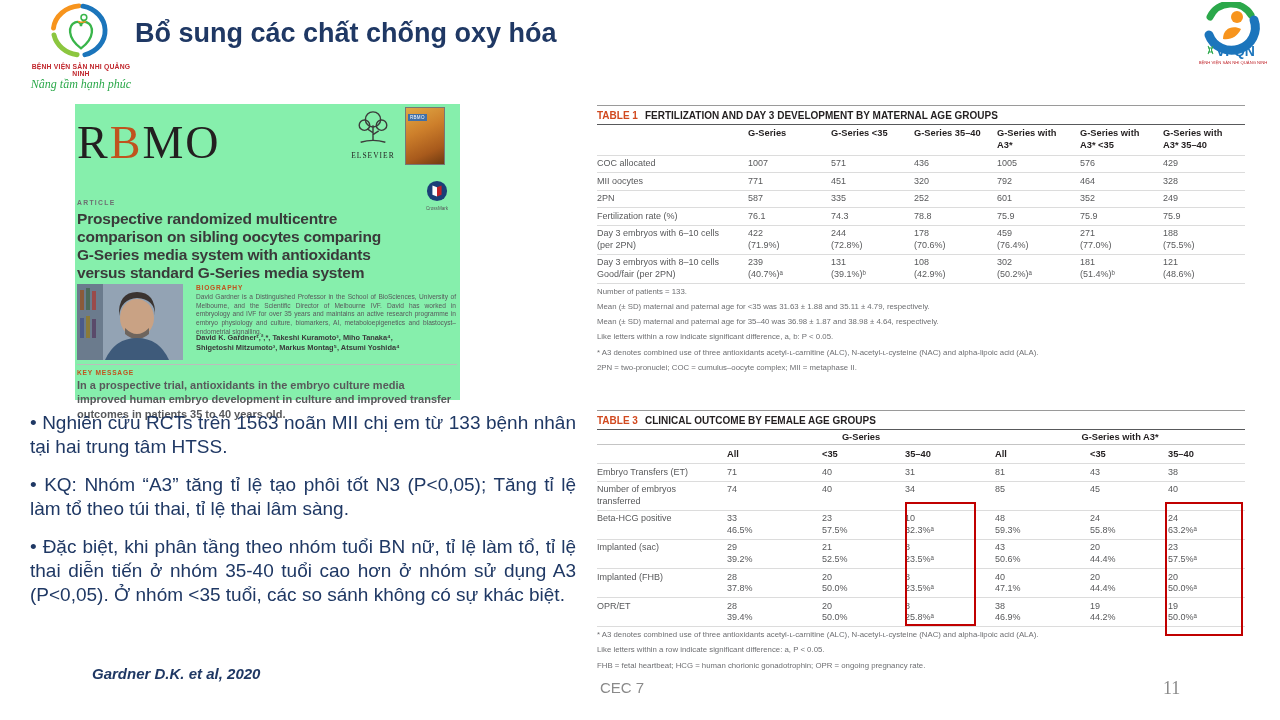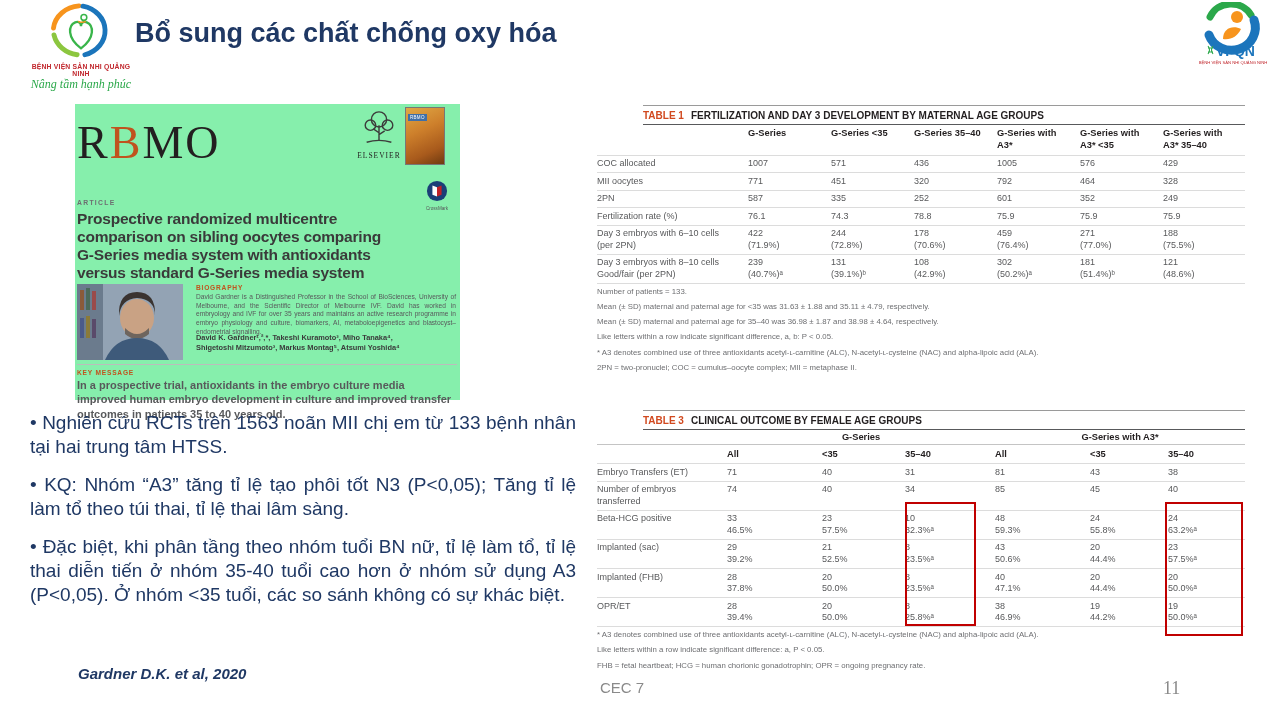"TABLE 1 FERTILIZATION AND DAY" .tbl-caption { margin-left: 46px -> none }
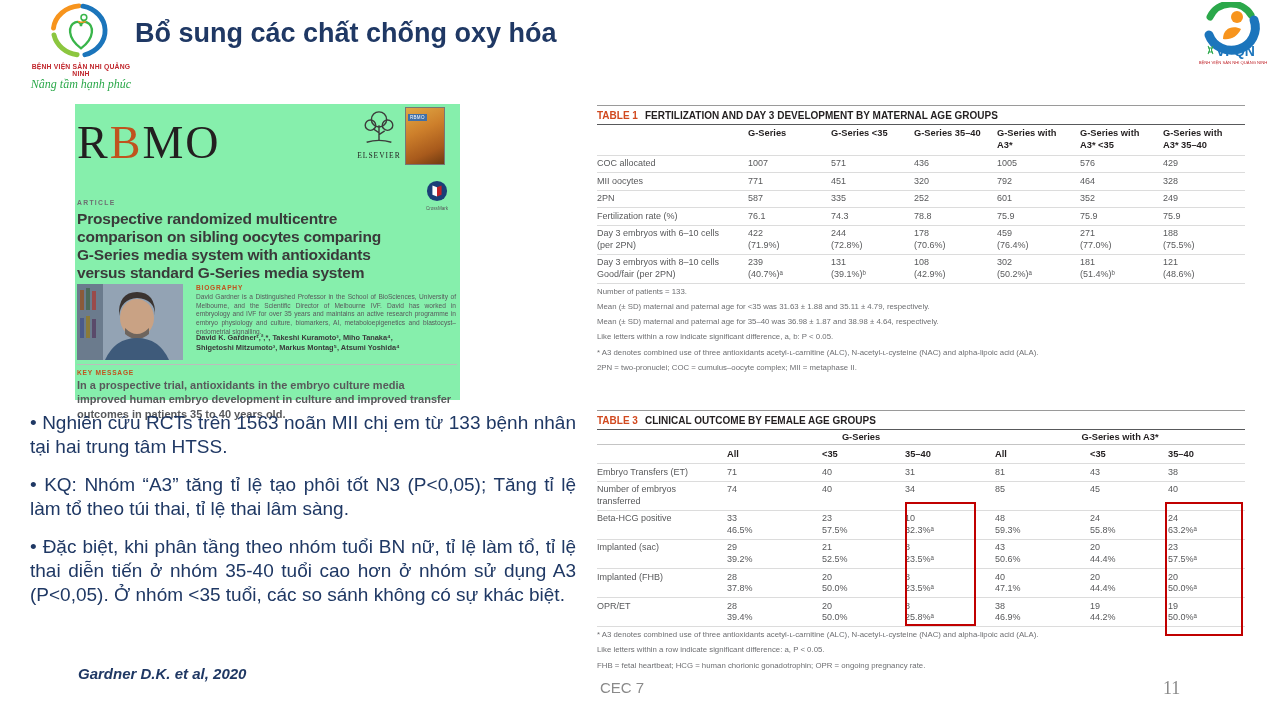"ELSEVIER" .elsevier { left: 279px -> 273px }
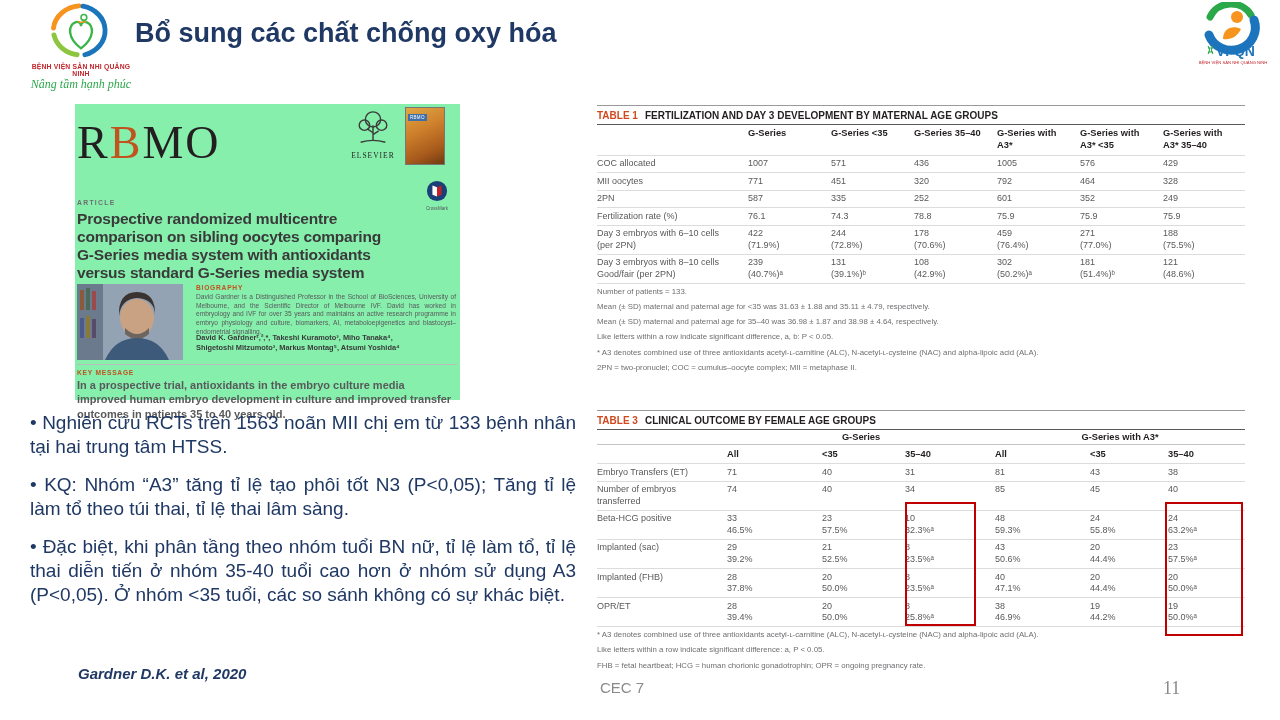"Gardner D.K. et al, 2020" .citation { left: 78px -> 92px }
